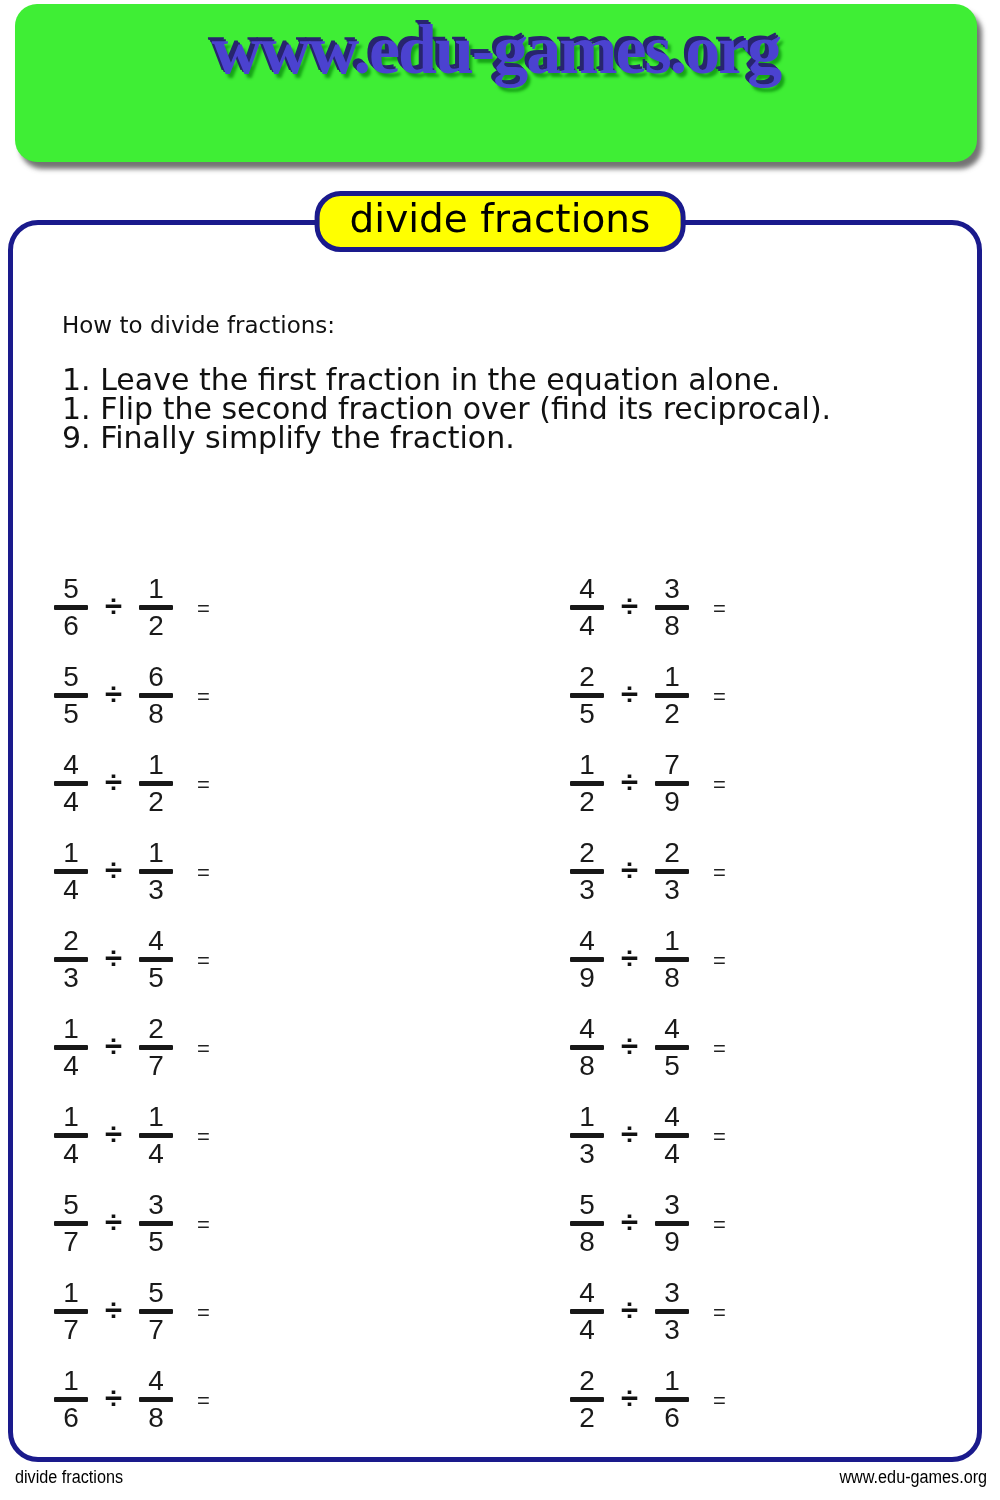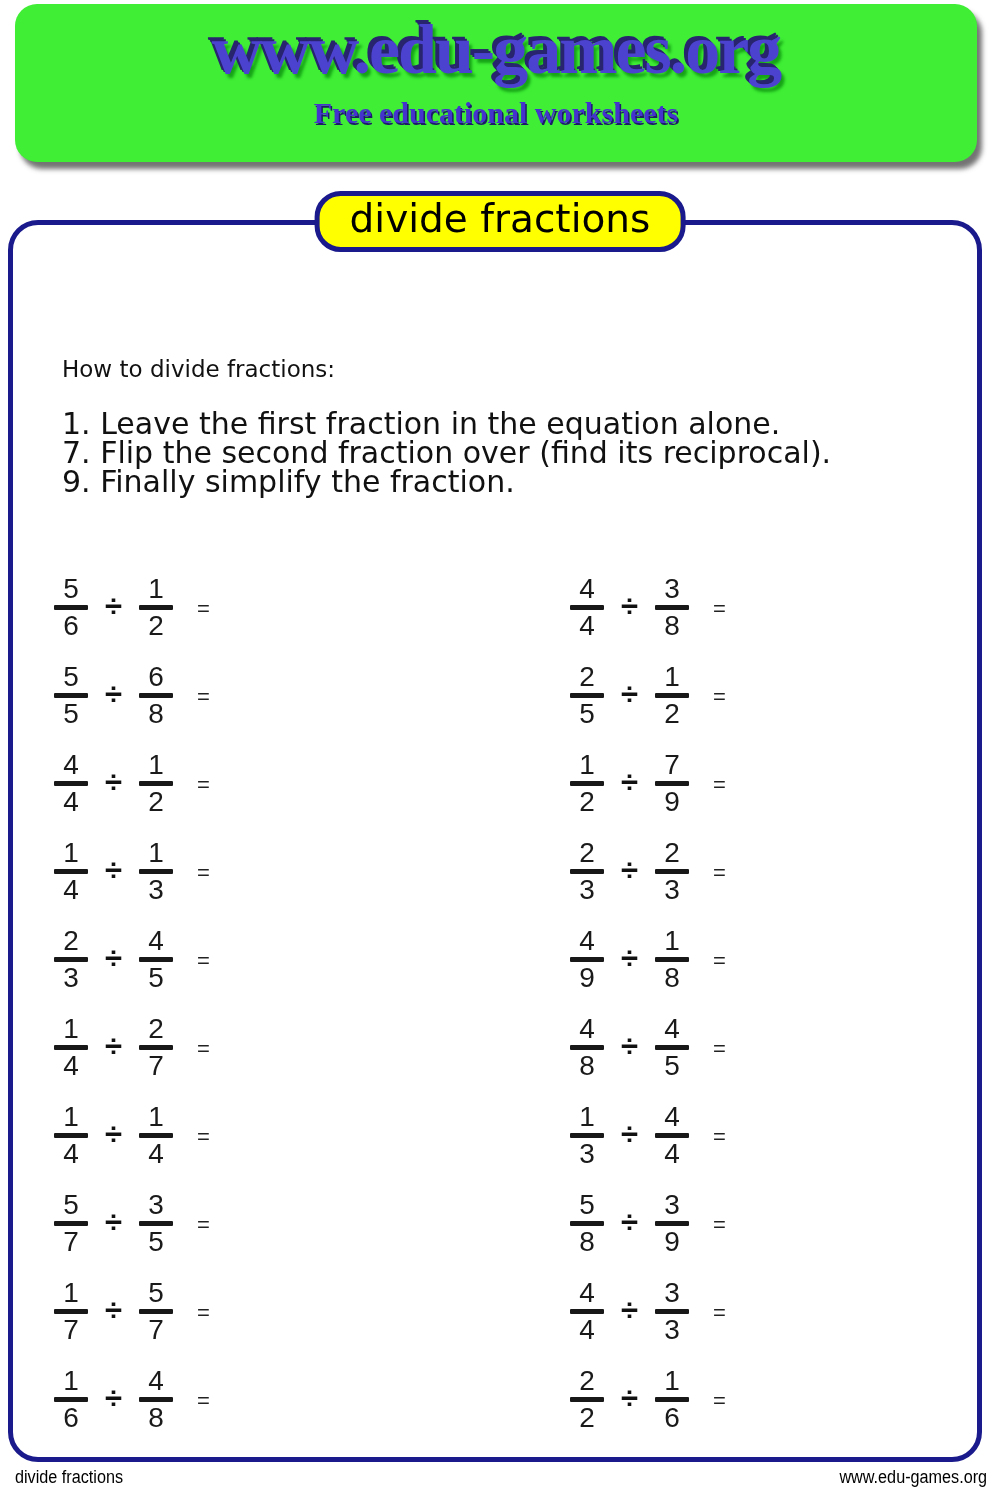"Free educational worksheets" div.banner-sub { html: <div>Free educational worksheets</div> -> none }
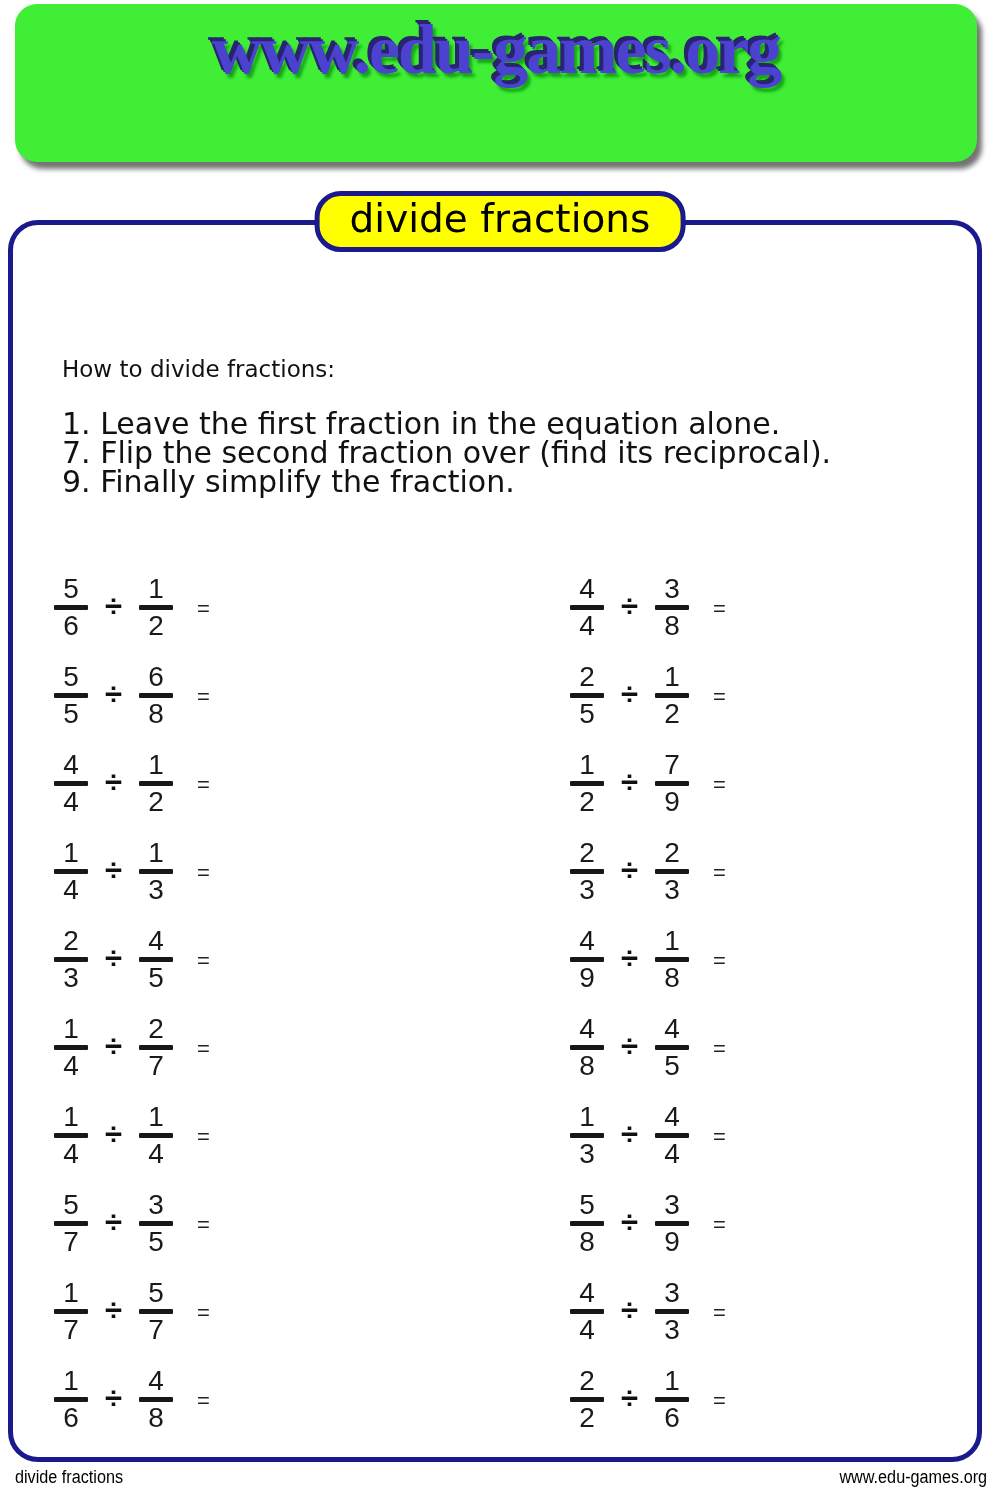"How to divide fractions:" .instructions { margin-top: 44px -> none }
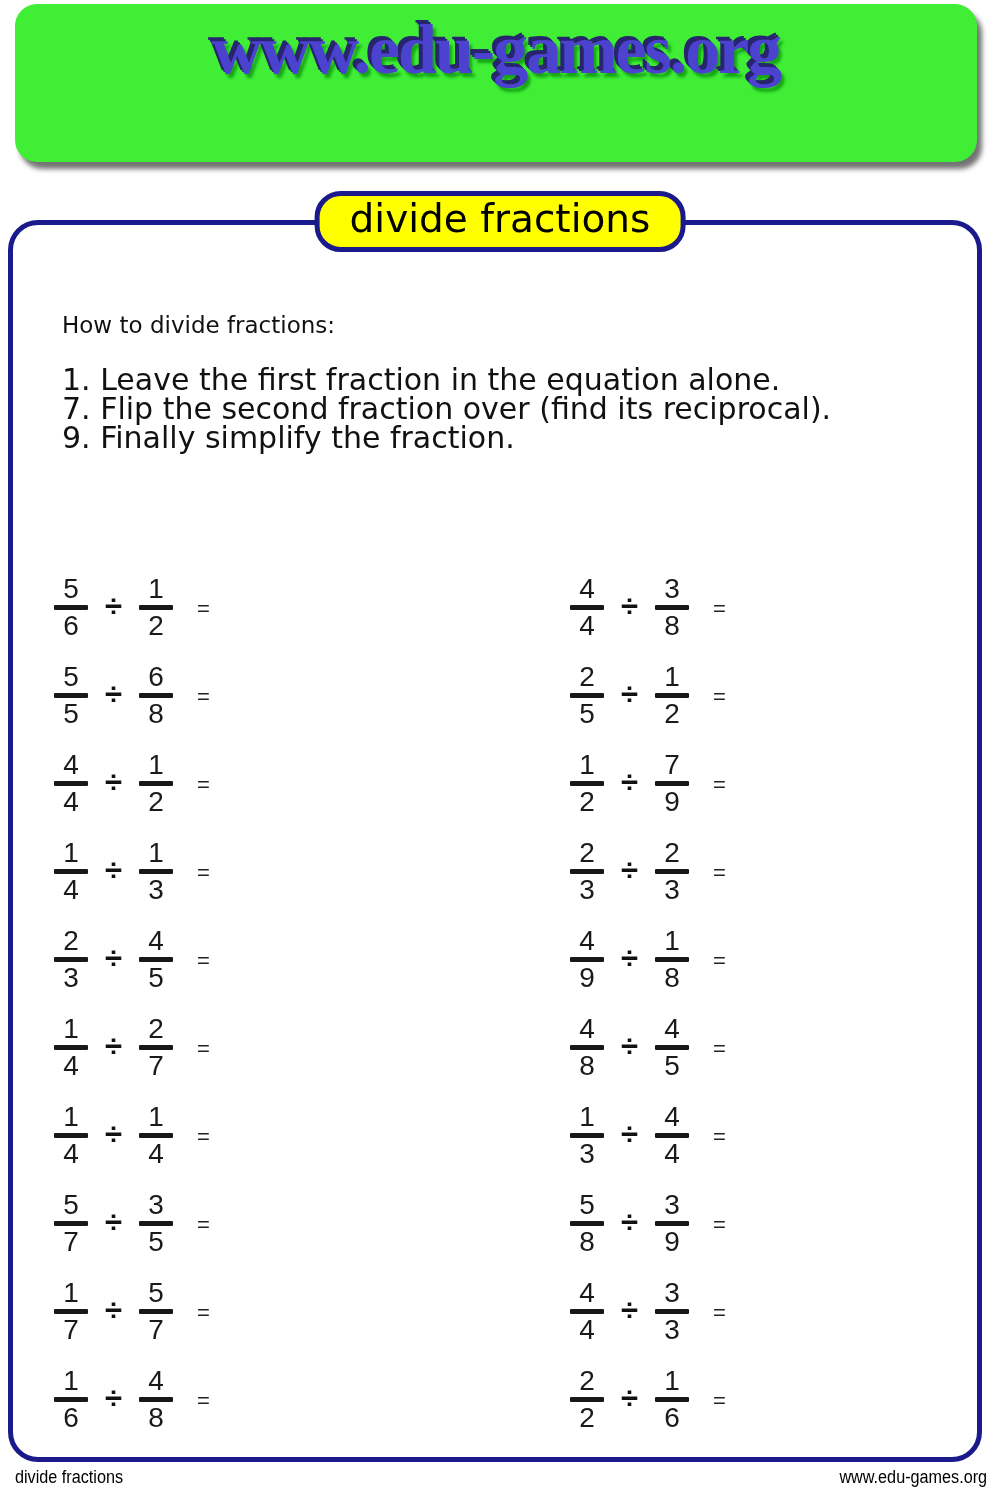"7. Flip the second fraction" div { text: 7 -> 1 }
